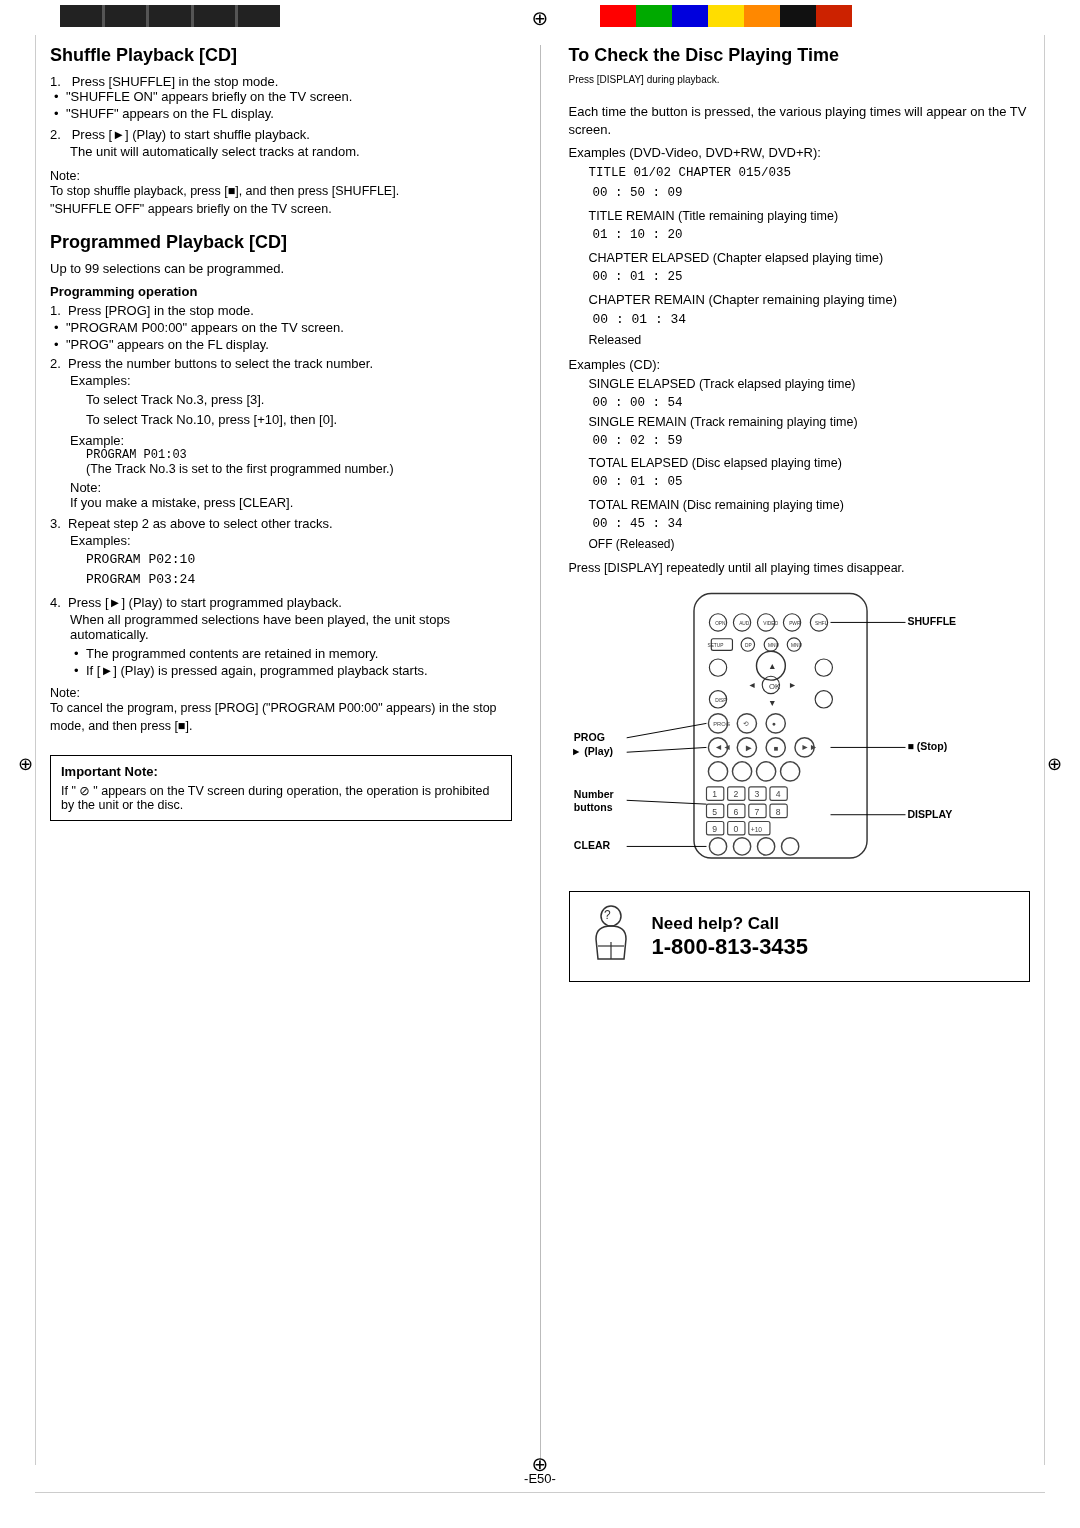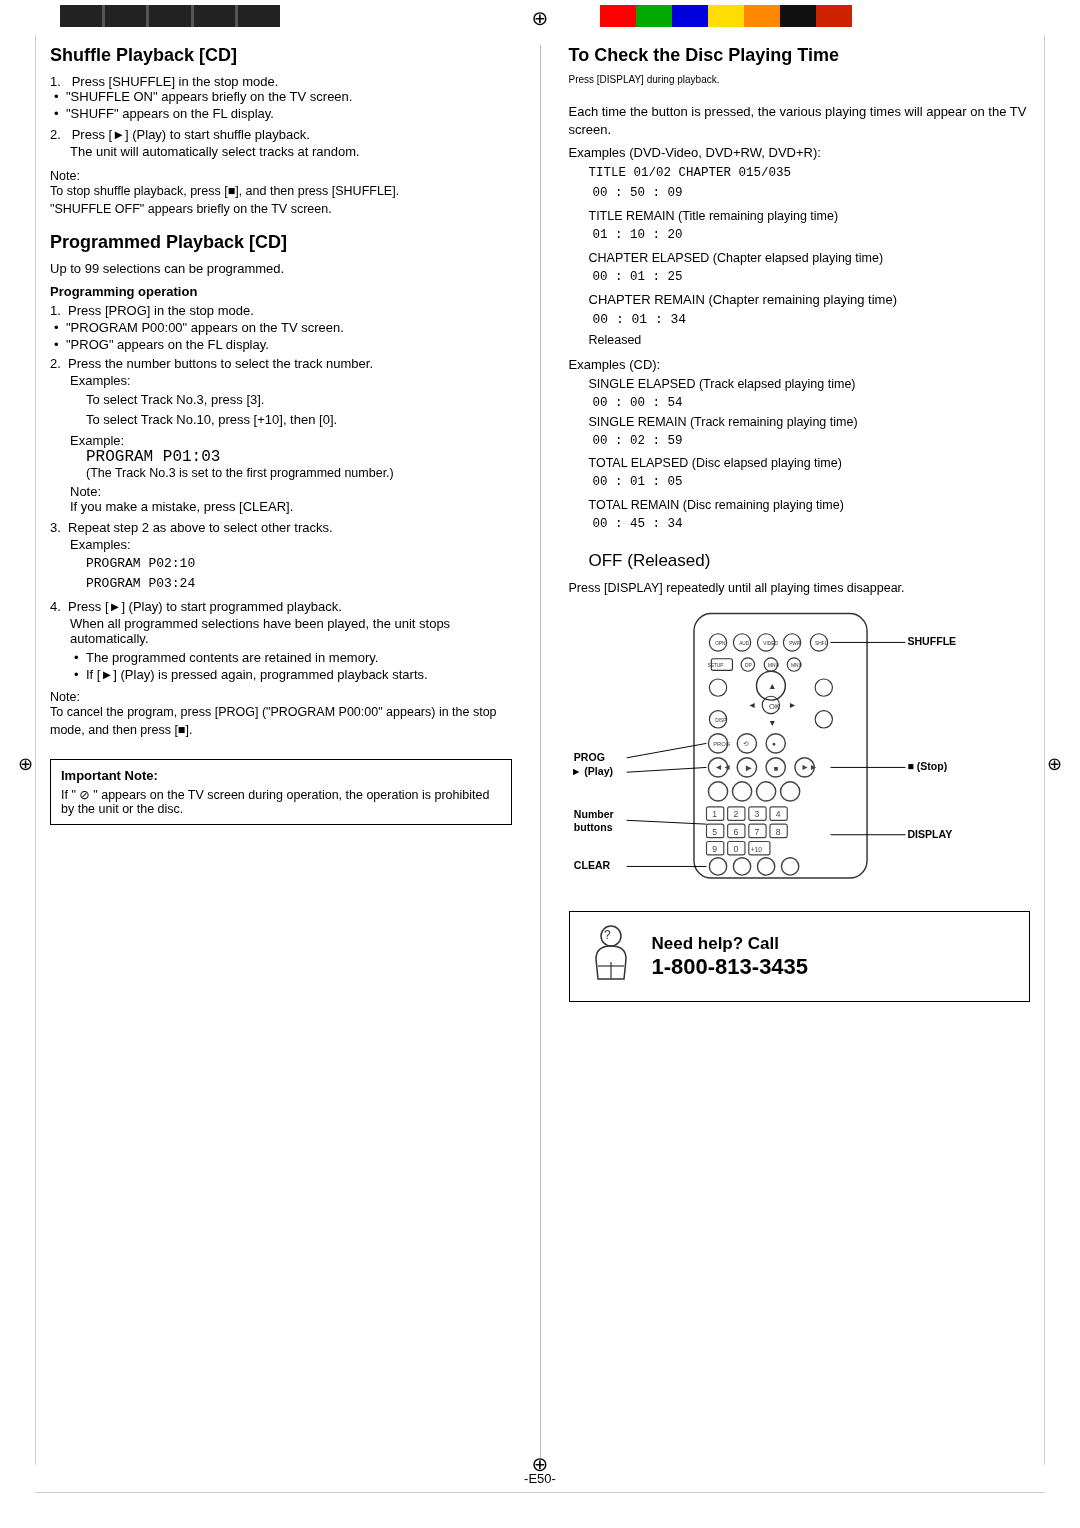"PROGRAM P01:03" div { font-size: 16px -> 12px }
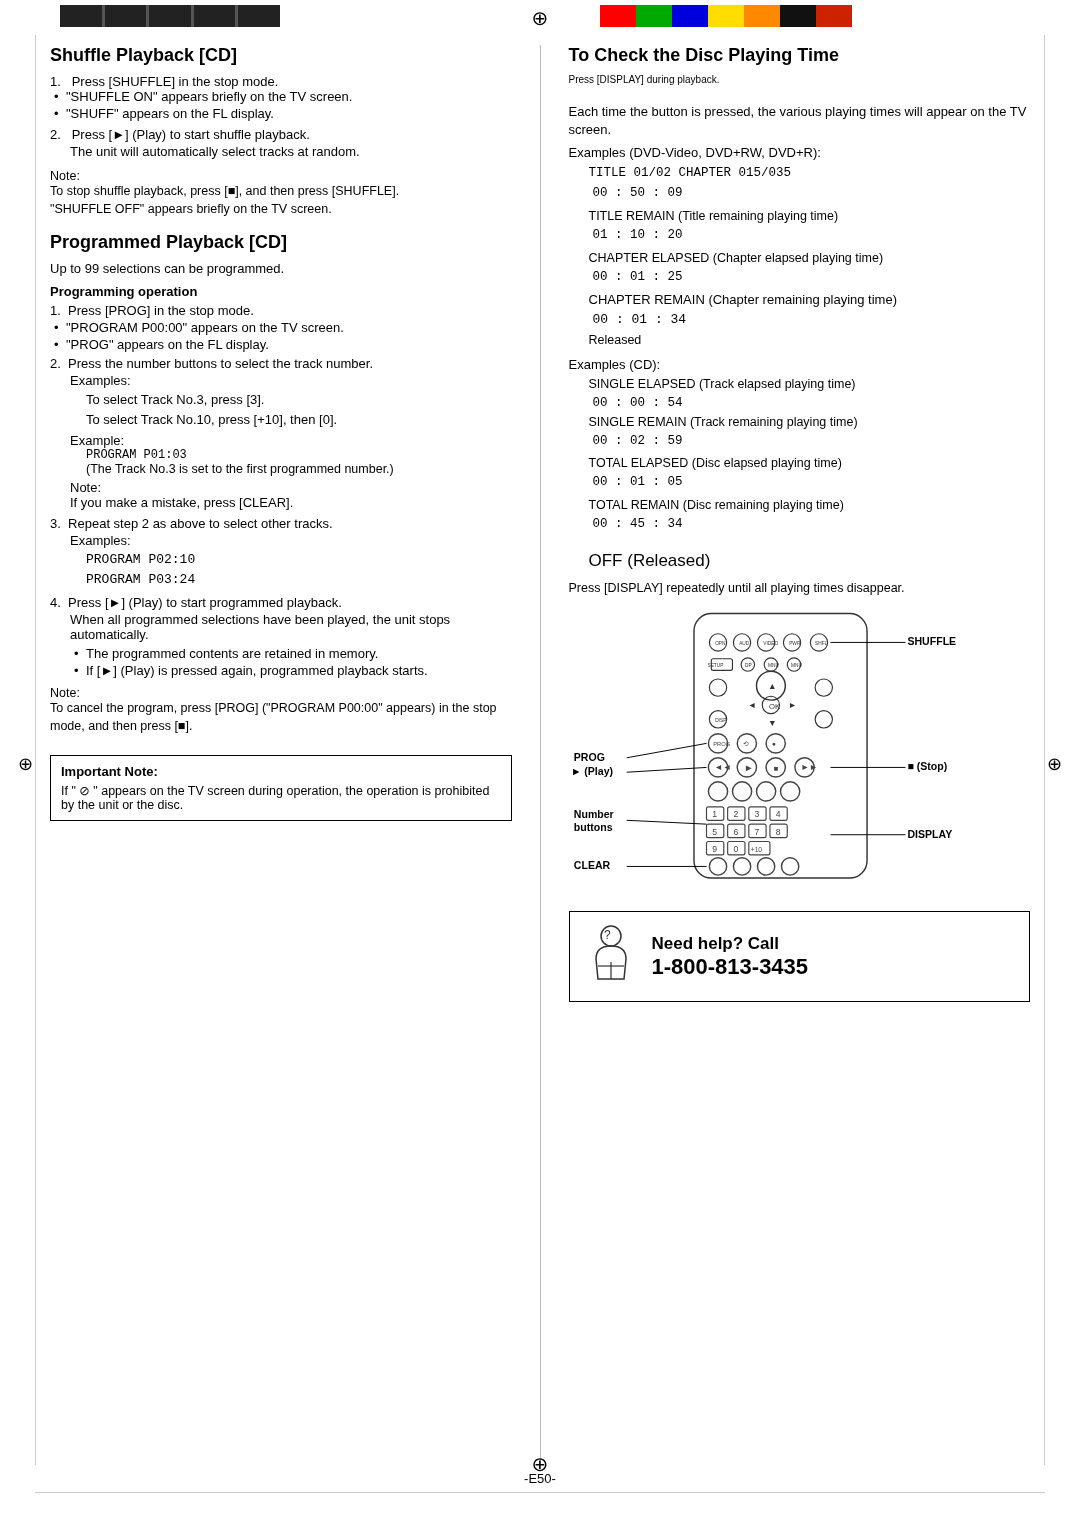"OFF (Released)" div { font-size: 17px -> 12px; margin-top: 18px -> 4px }
